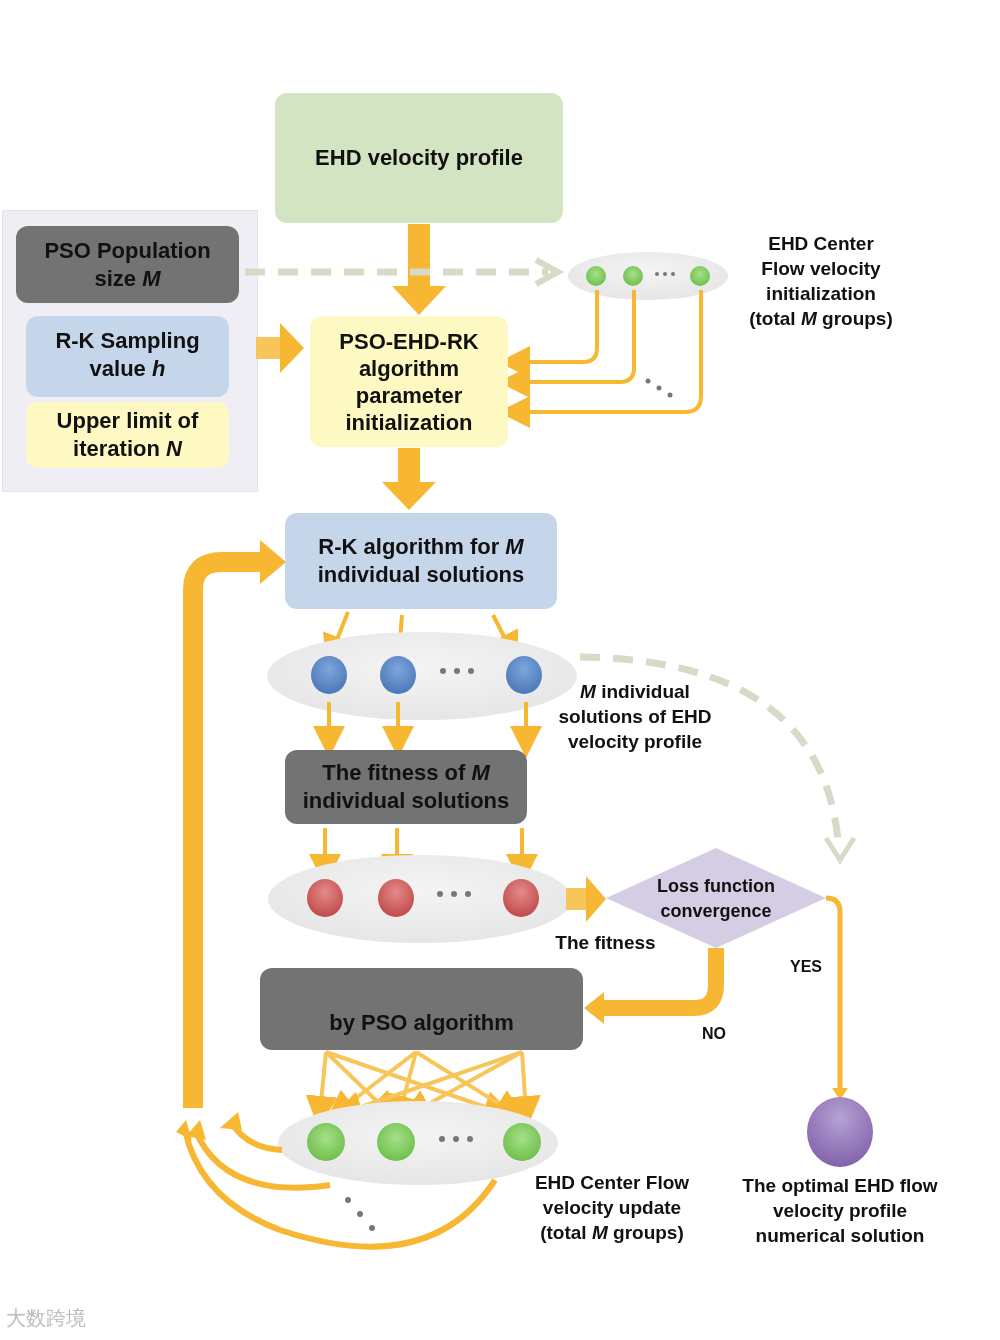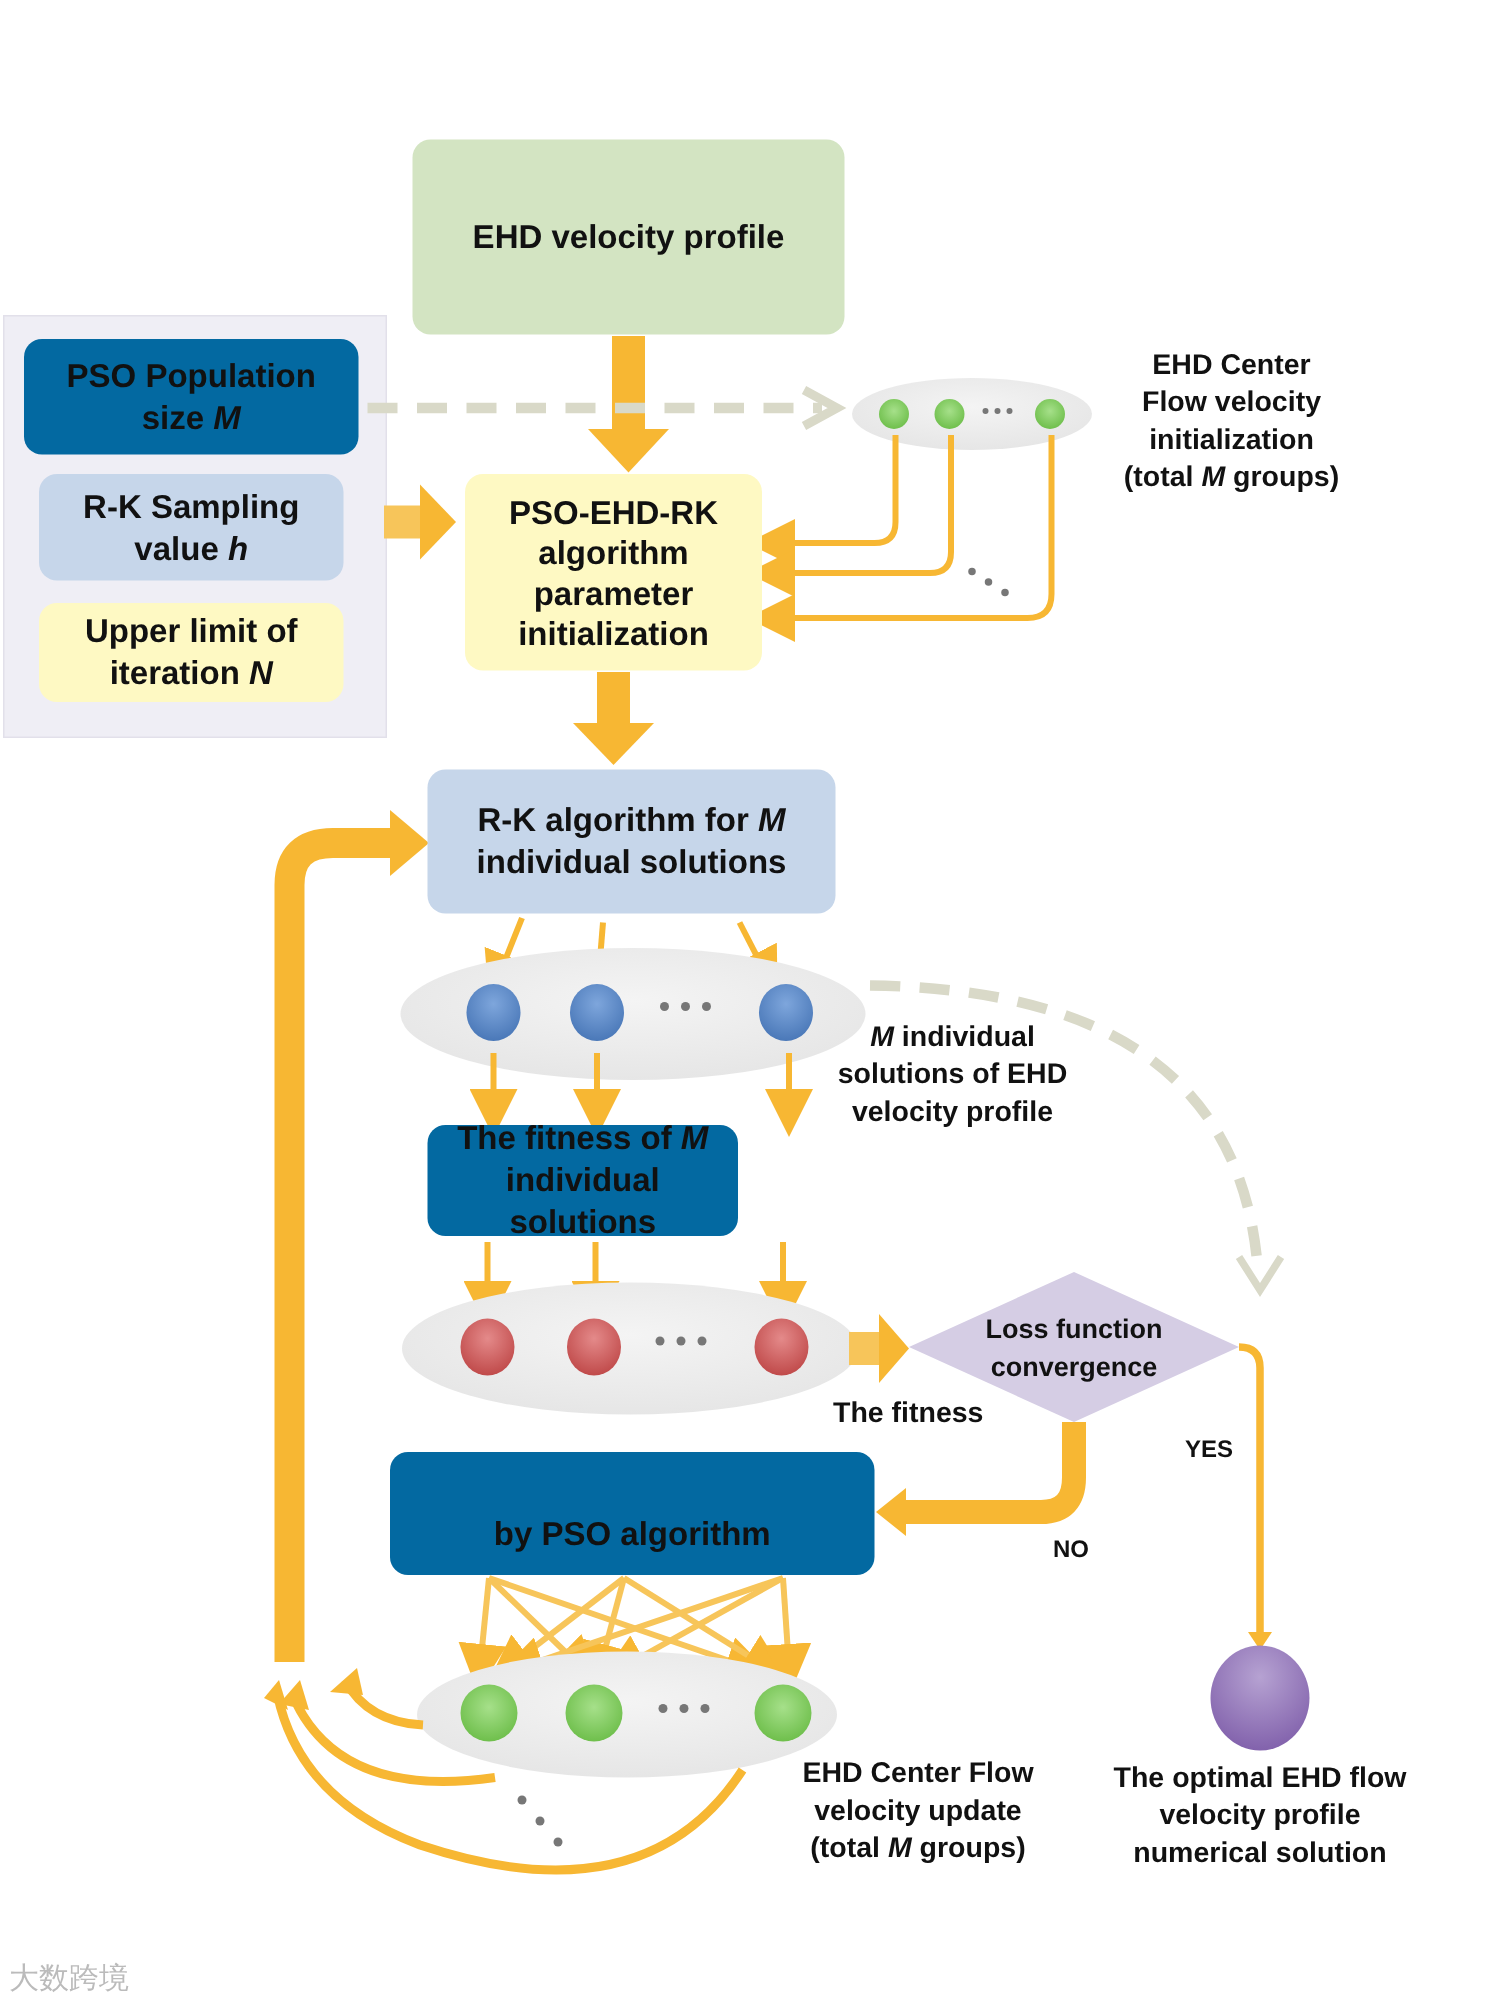"PSO Population" .pink { background: #0369a1 -> #737373 }
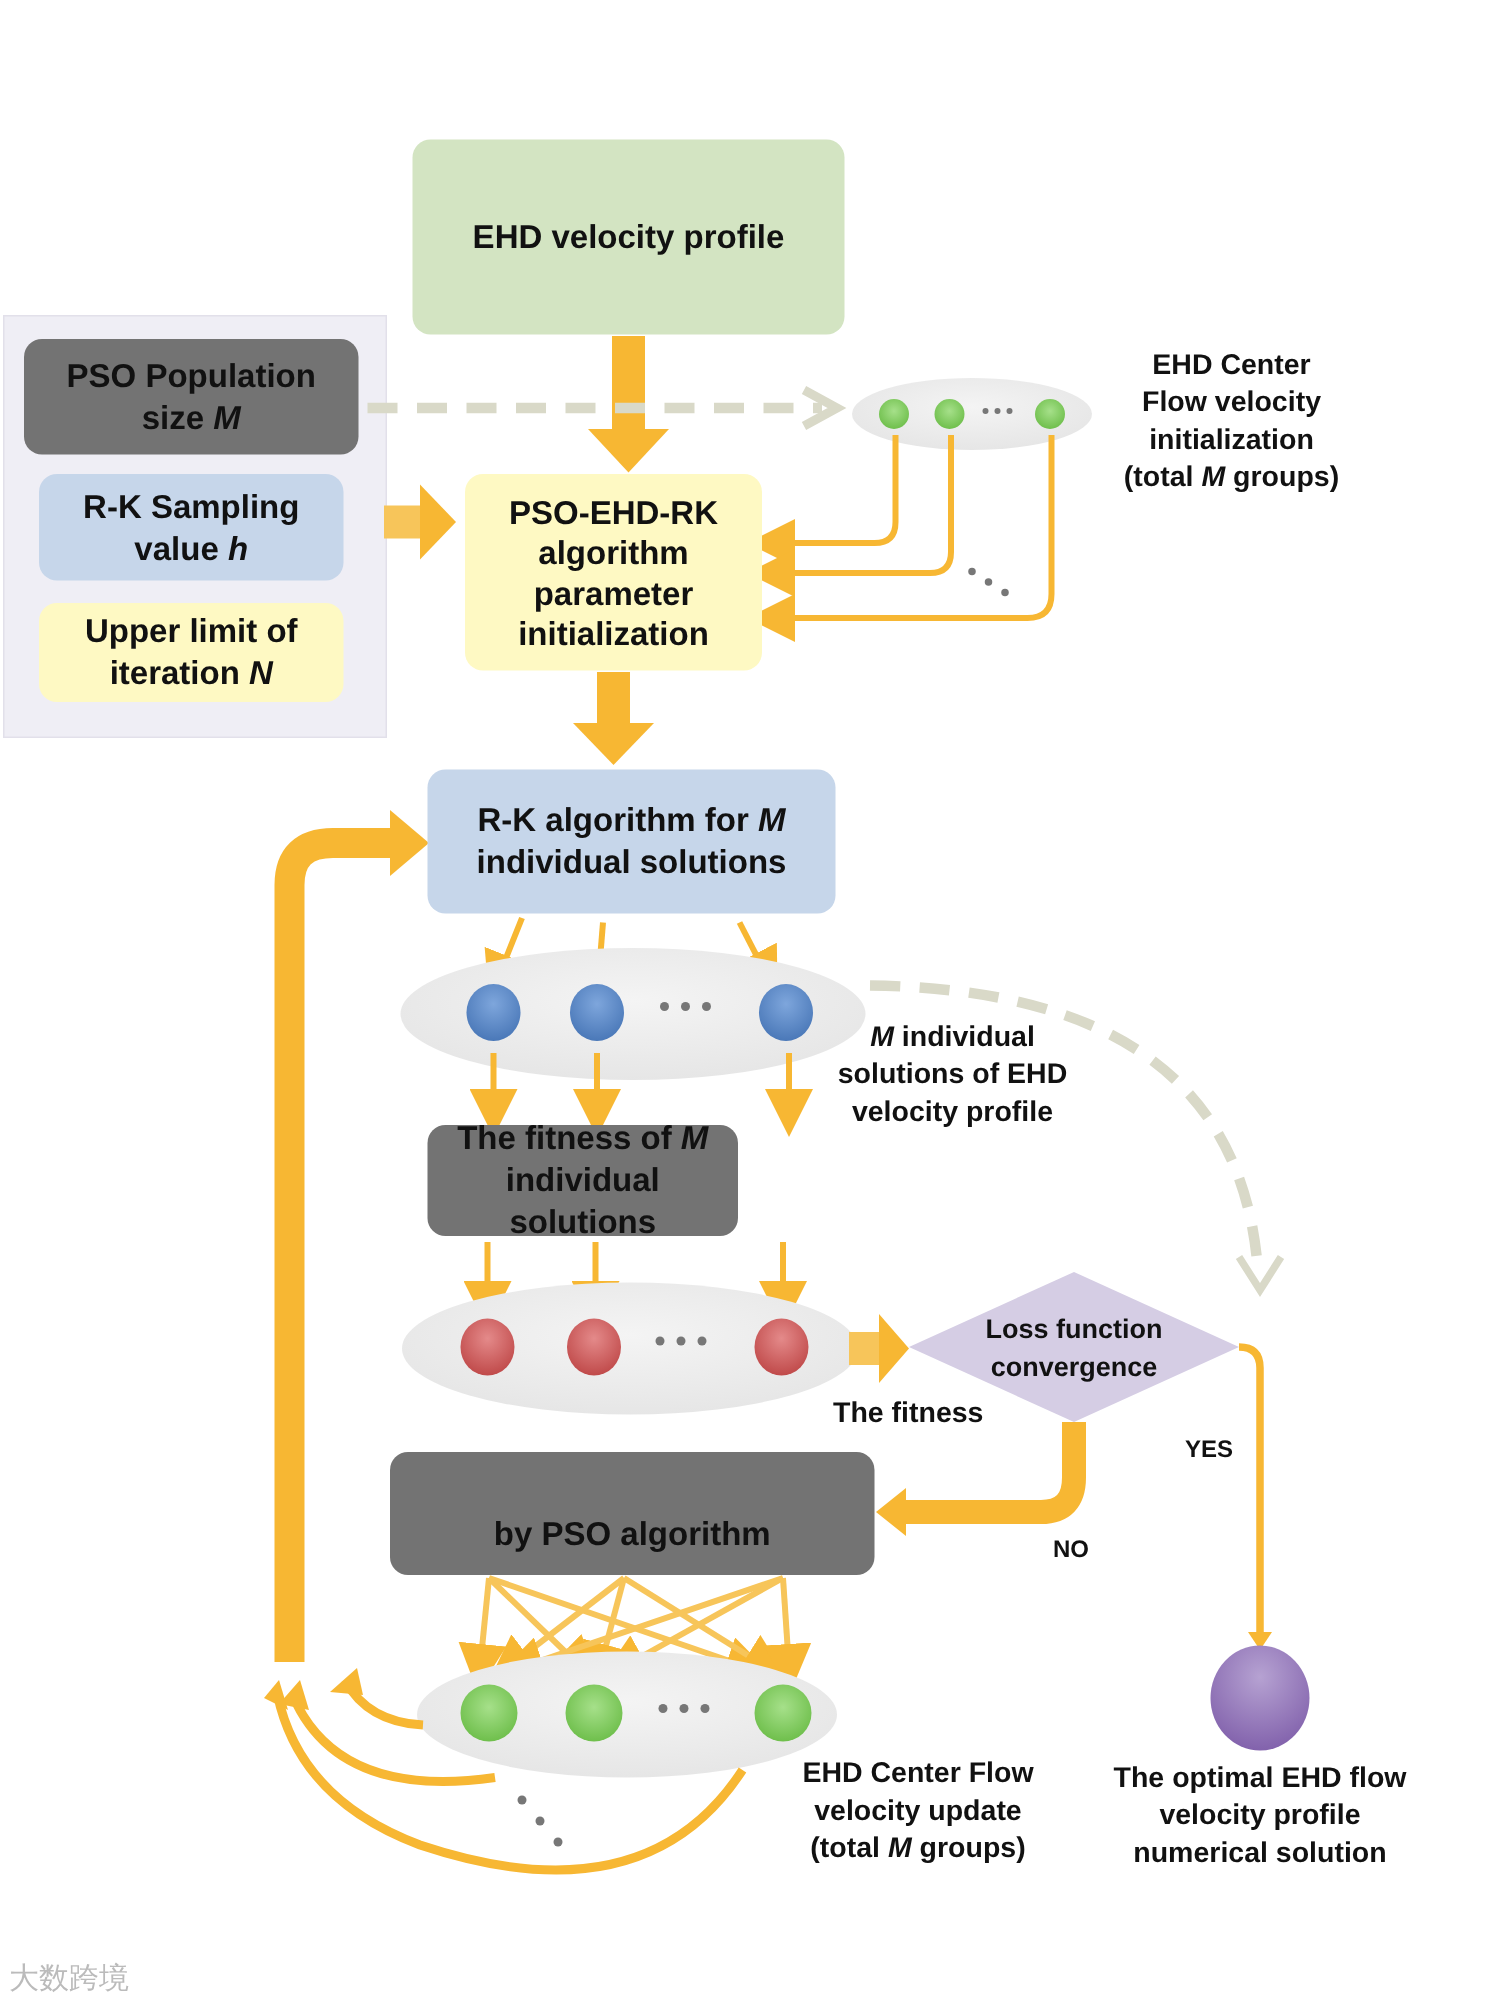"R-K Sampling" div.box { align-items: none -> flex-end; height: 71px -> 81px }
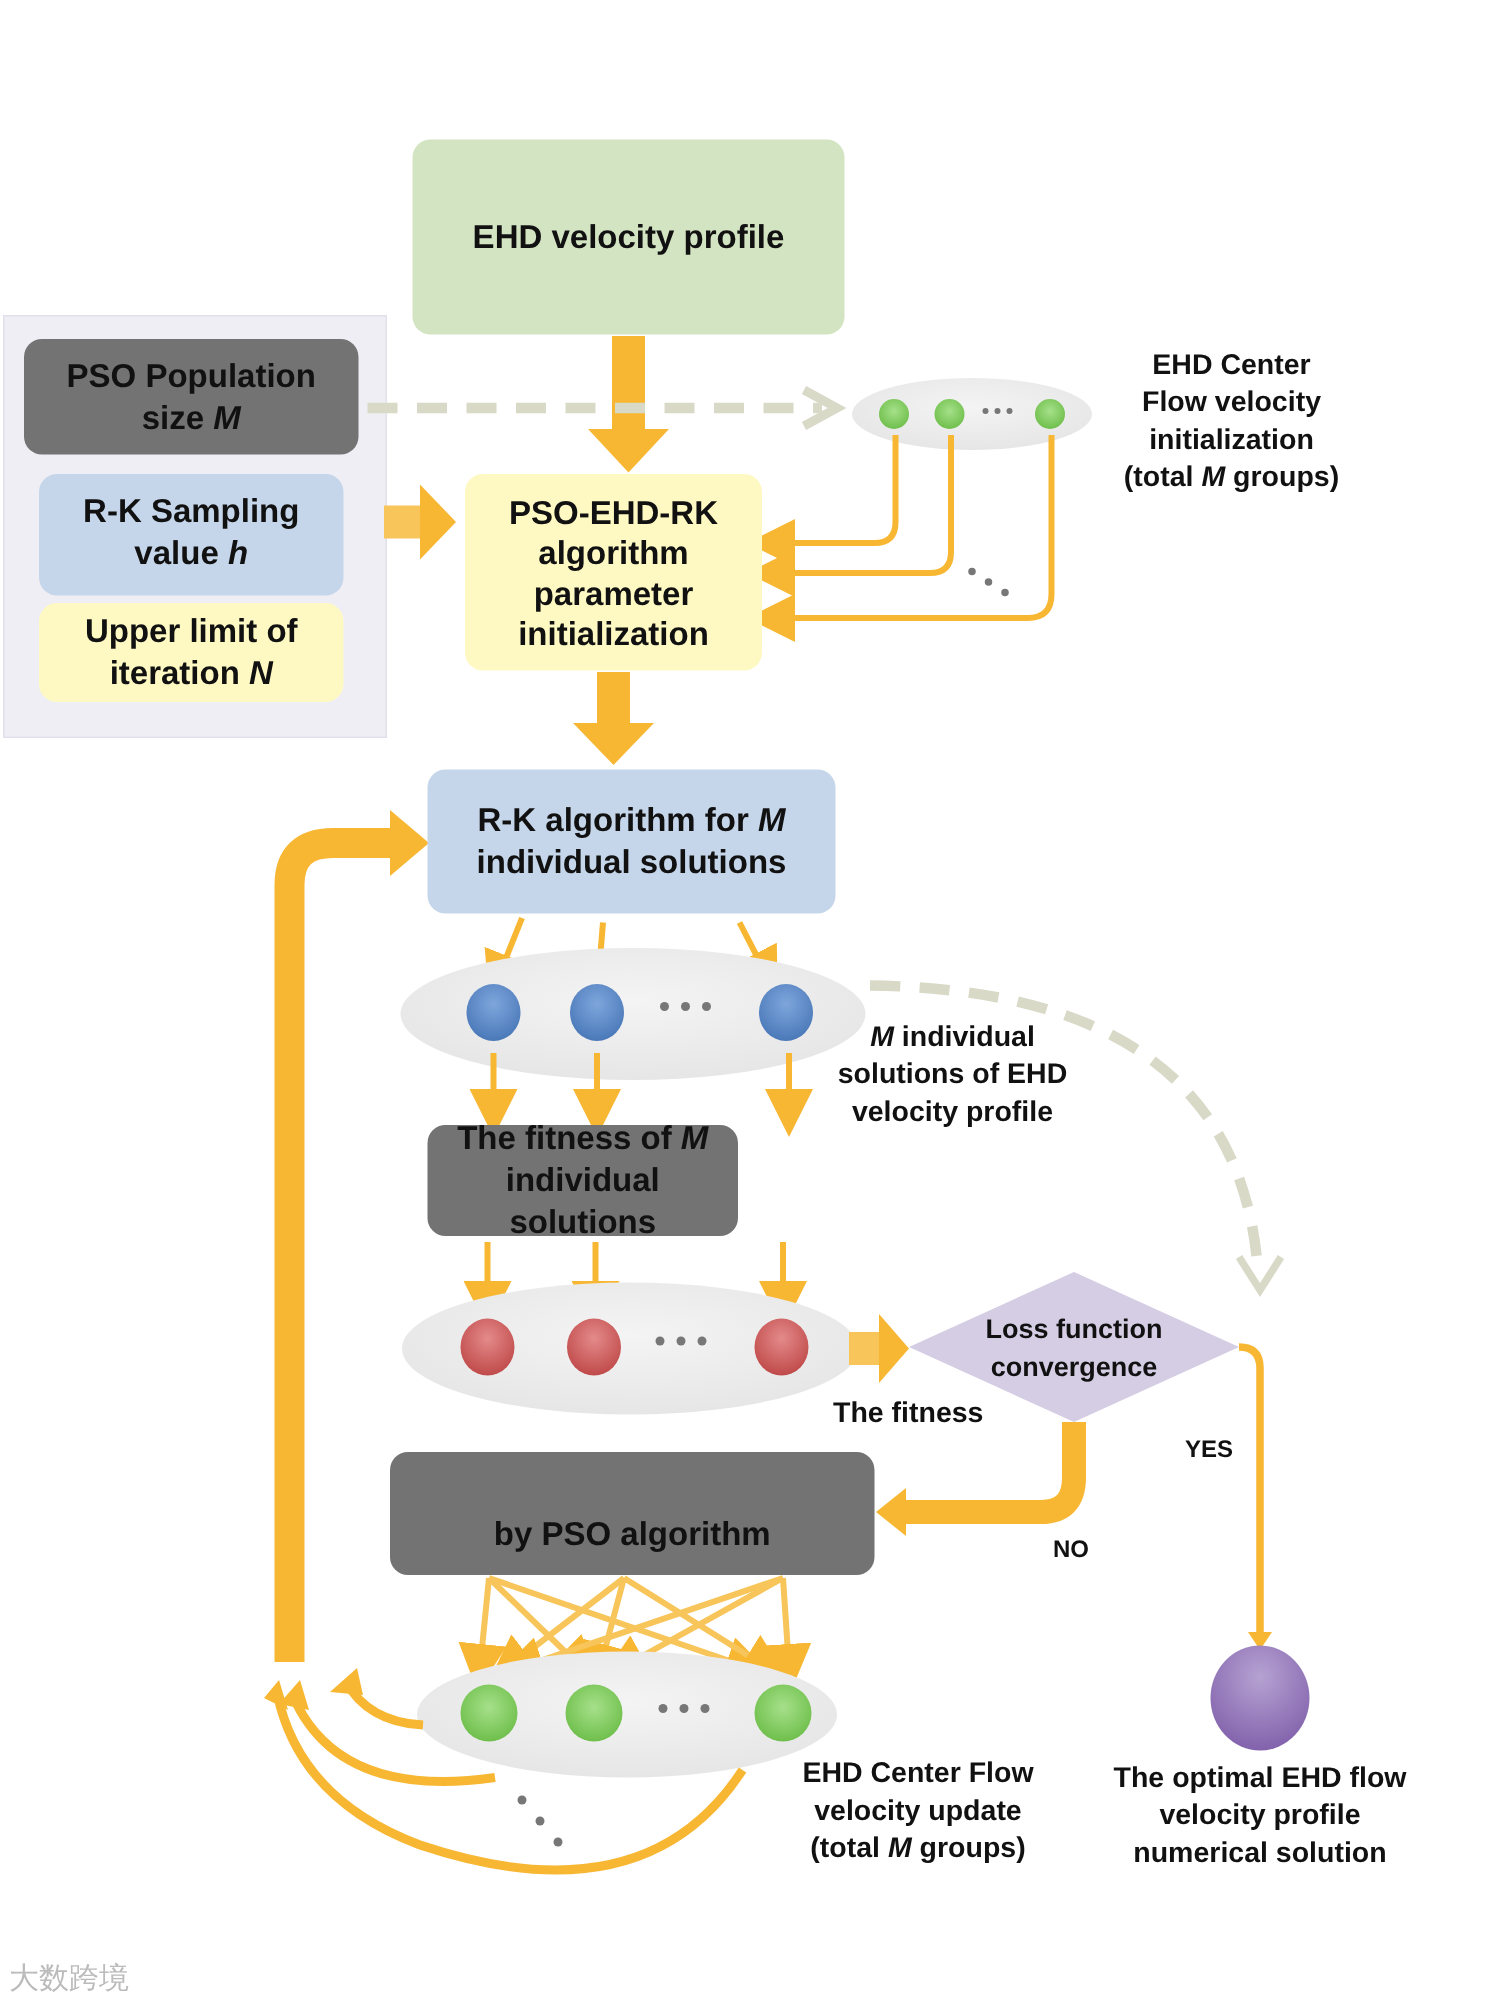"The fitness of M" div.box { width: 207px -> 242px }
